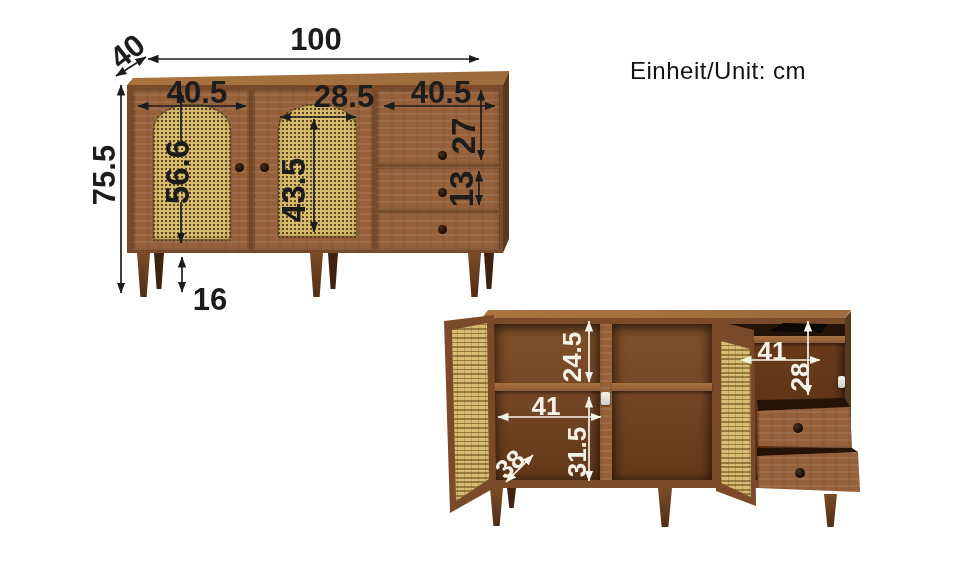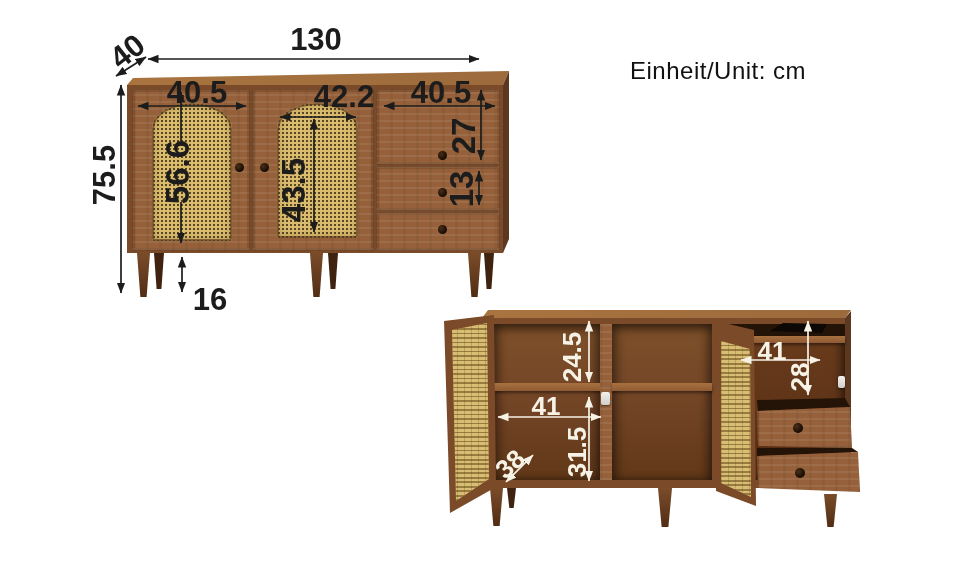"130" div.dim { text: 130 -> 100 }
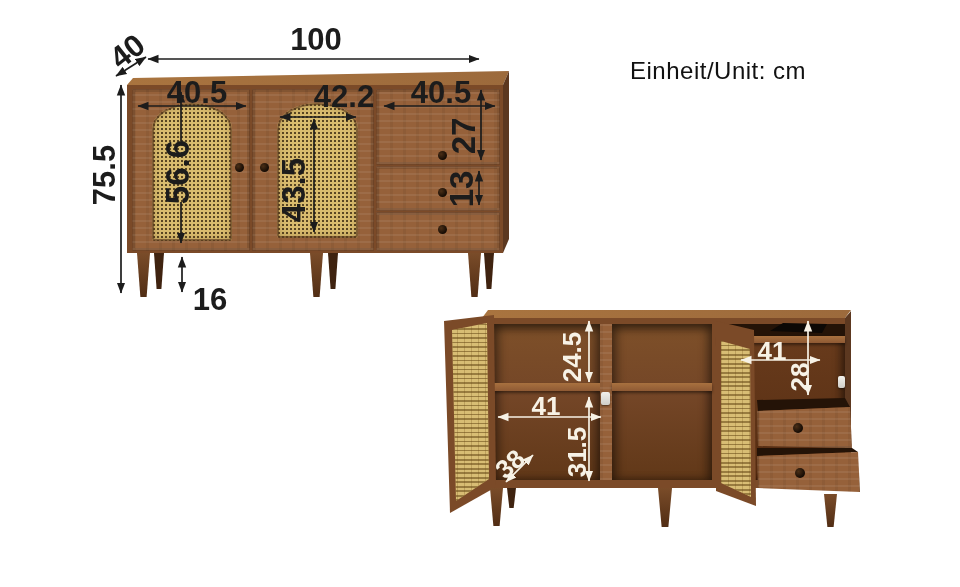"42.2" div.dim { text: 42.2 -> 28.5 }
